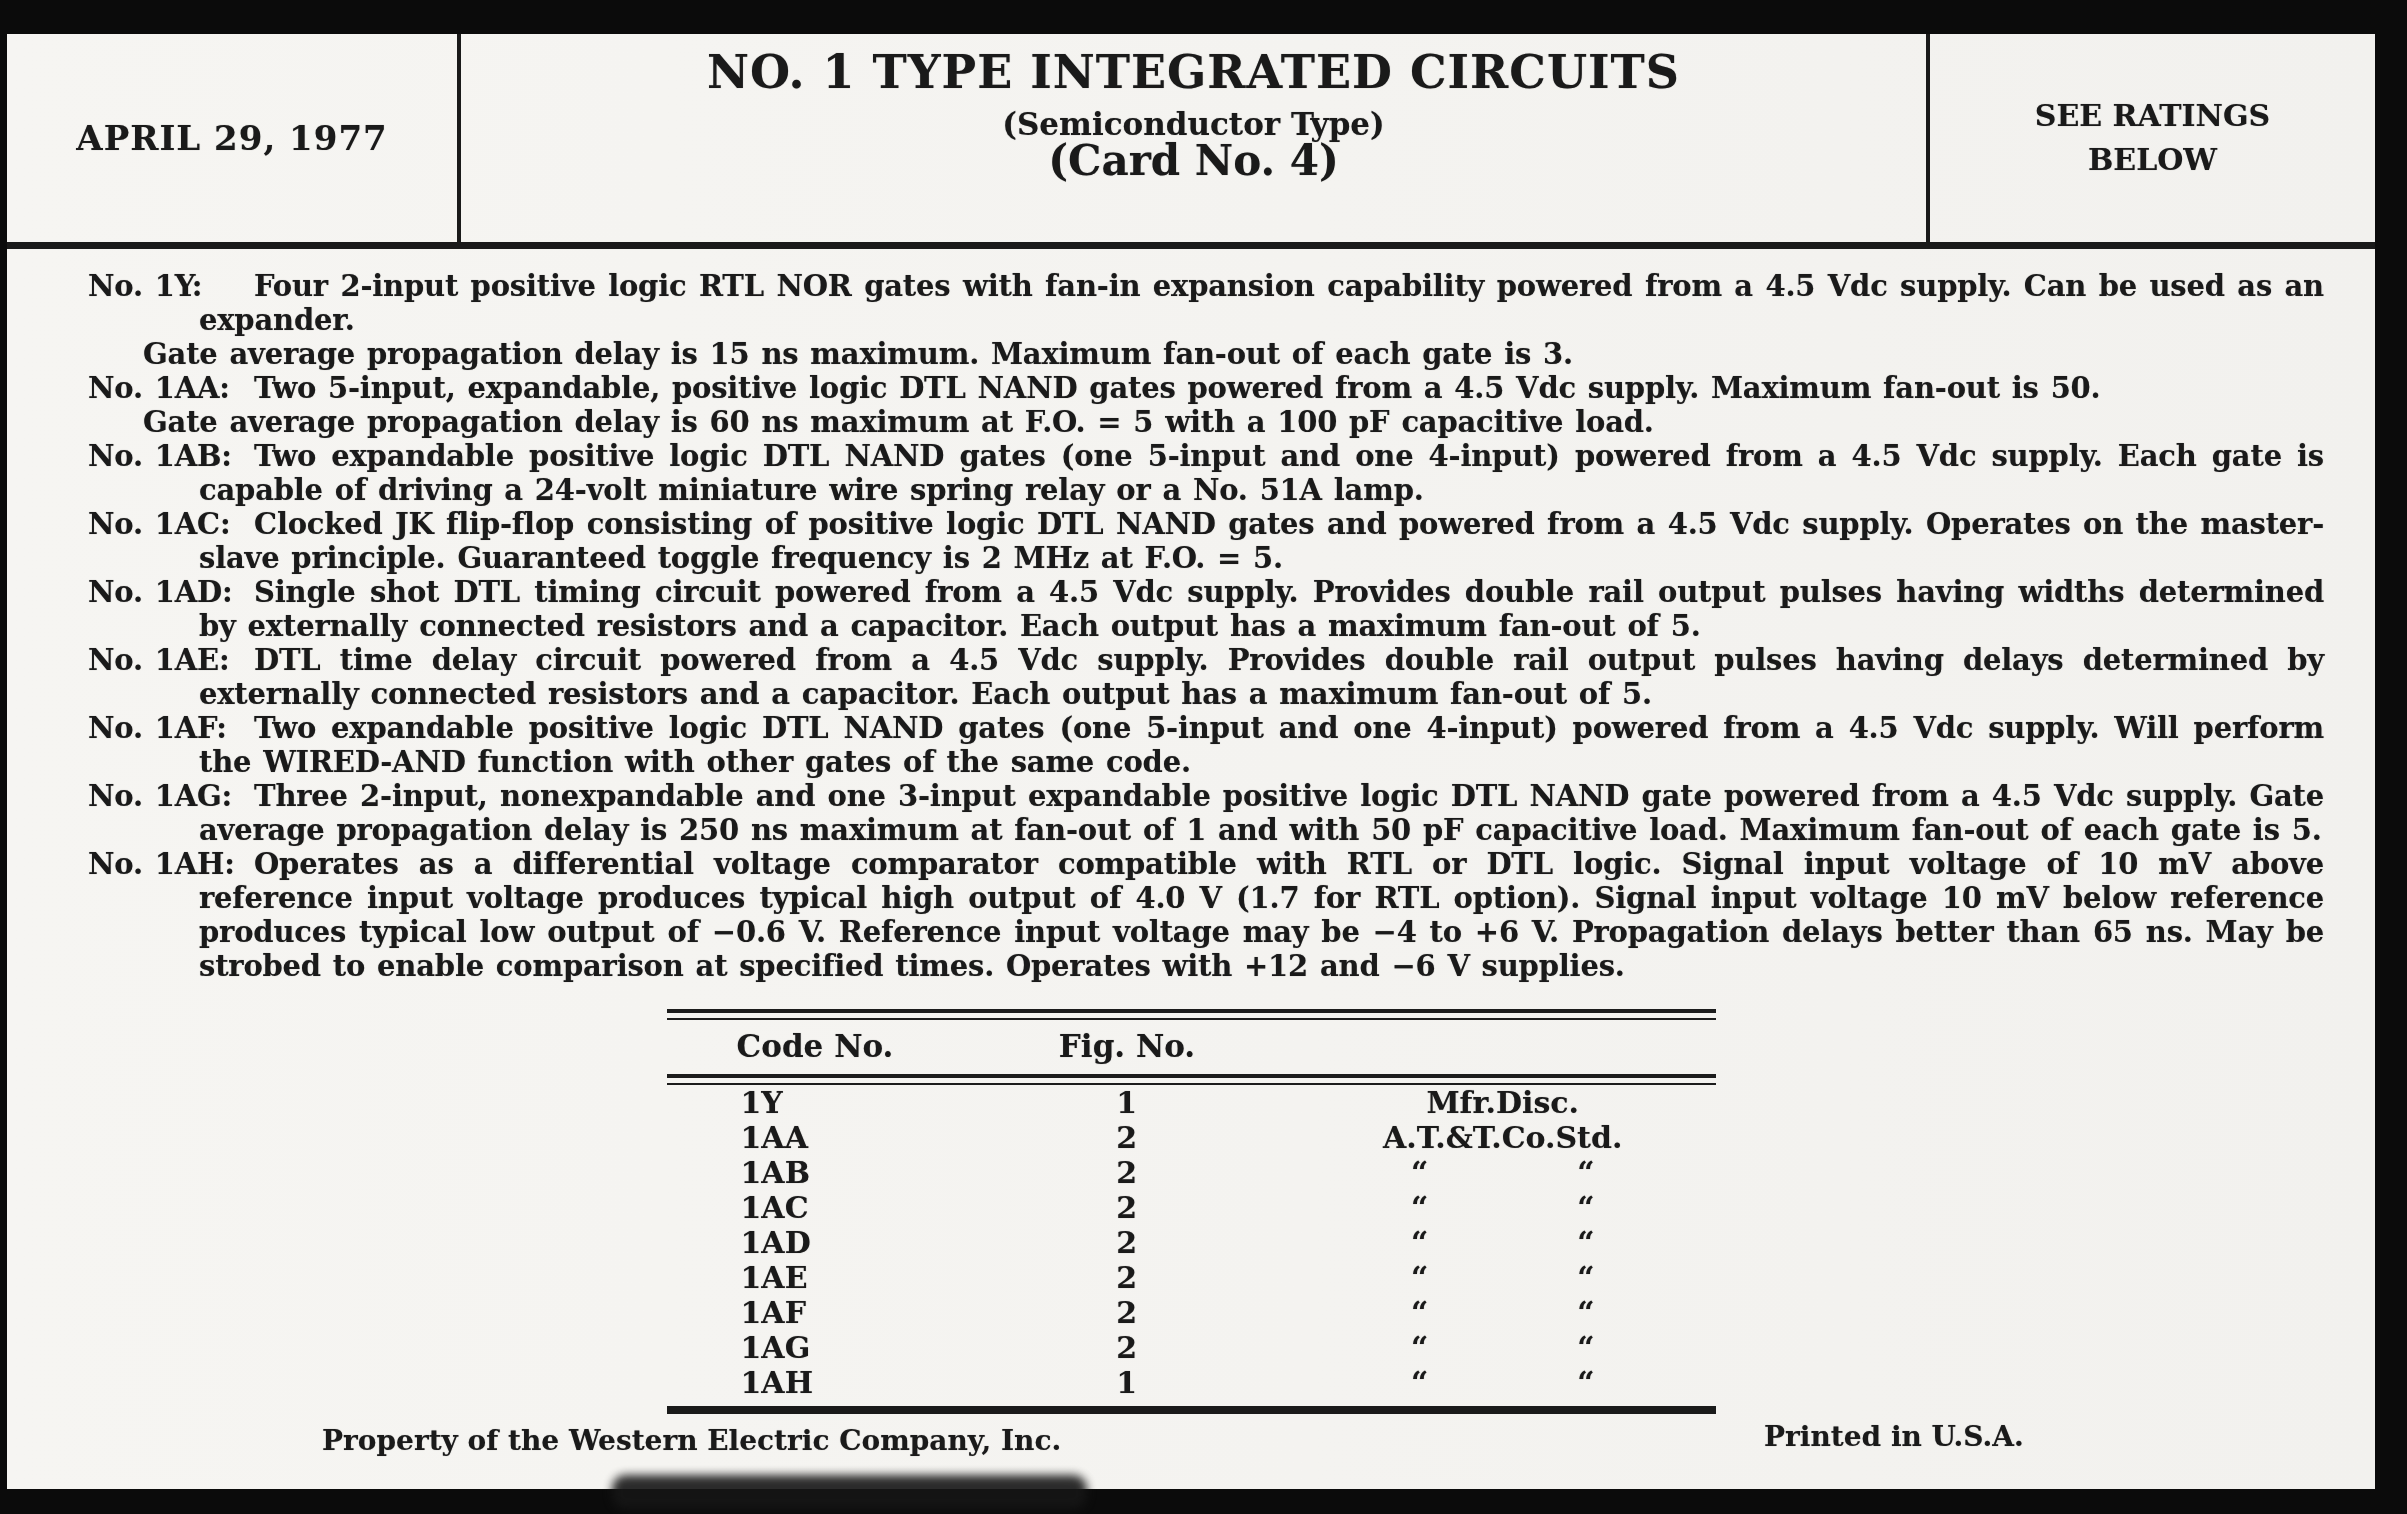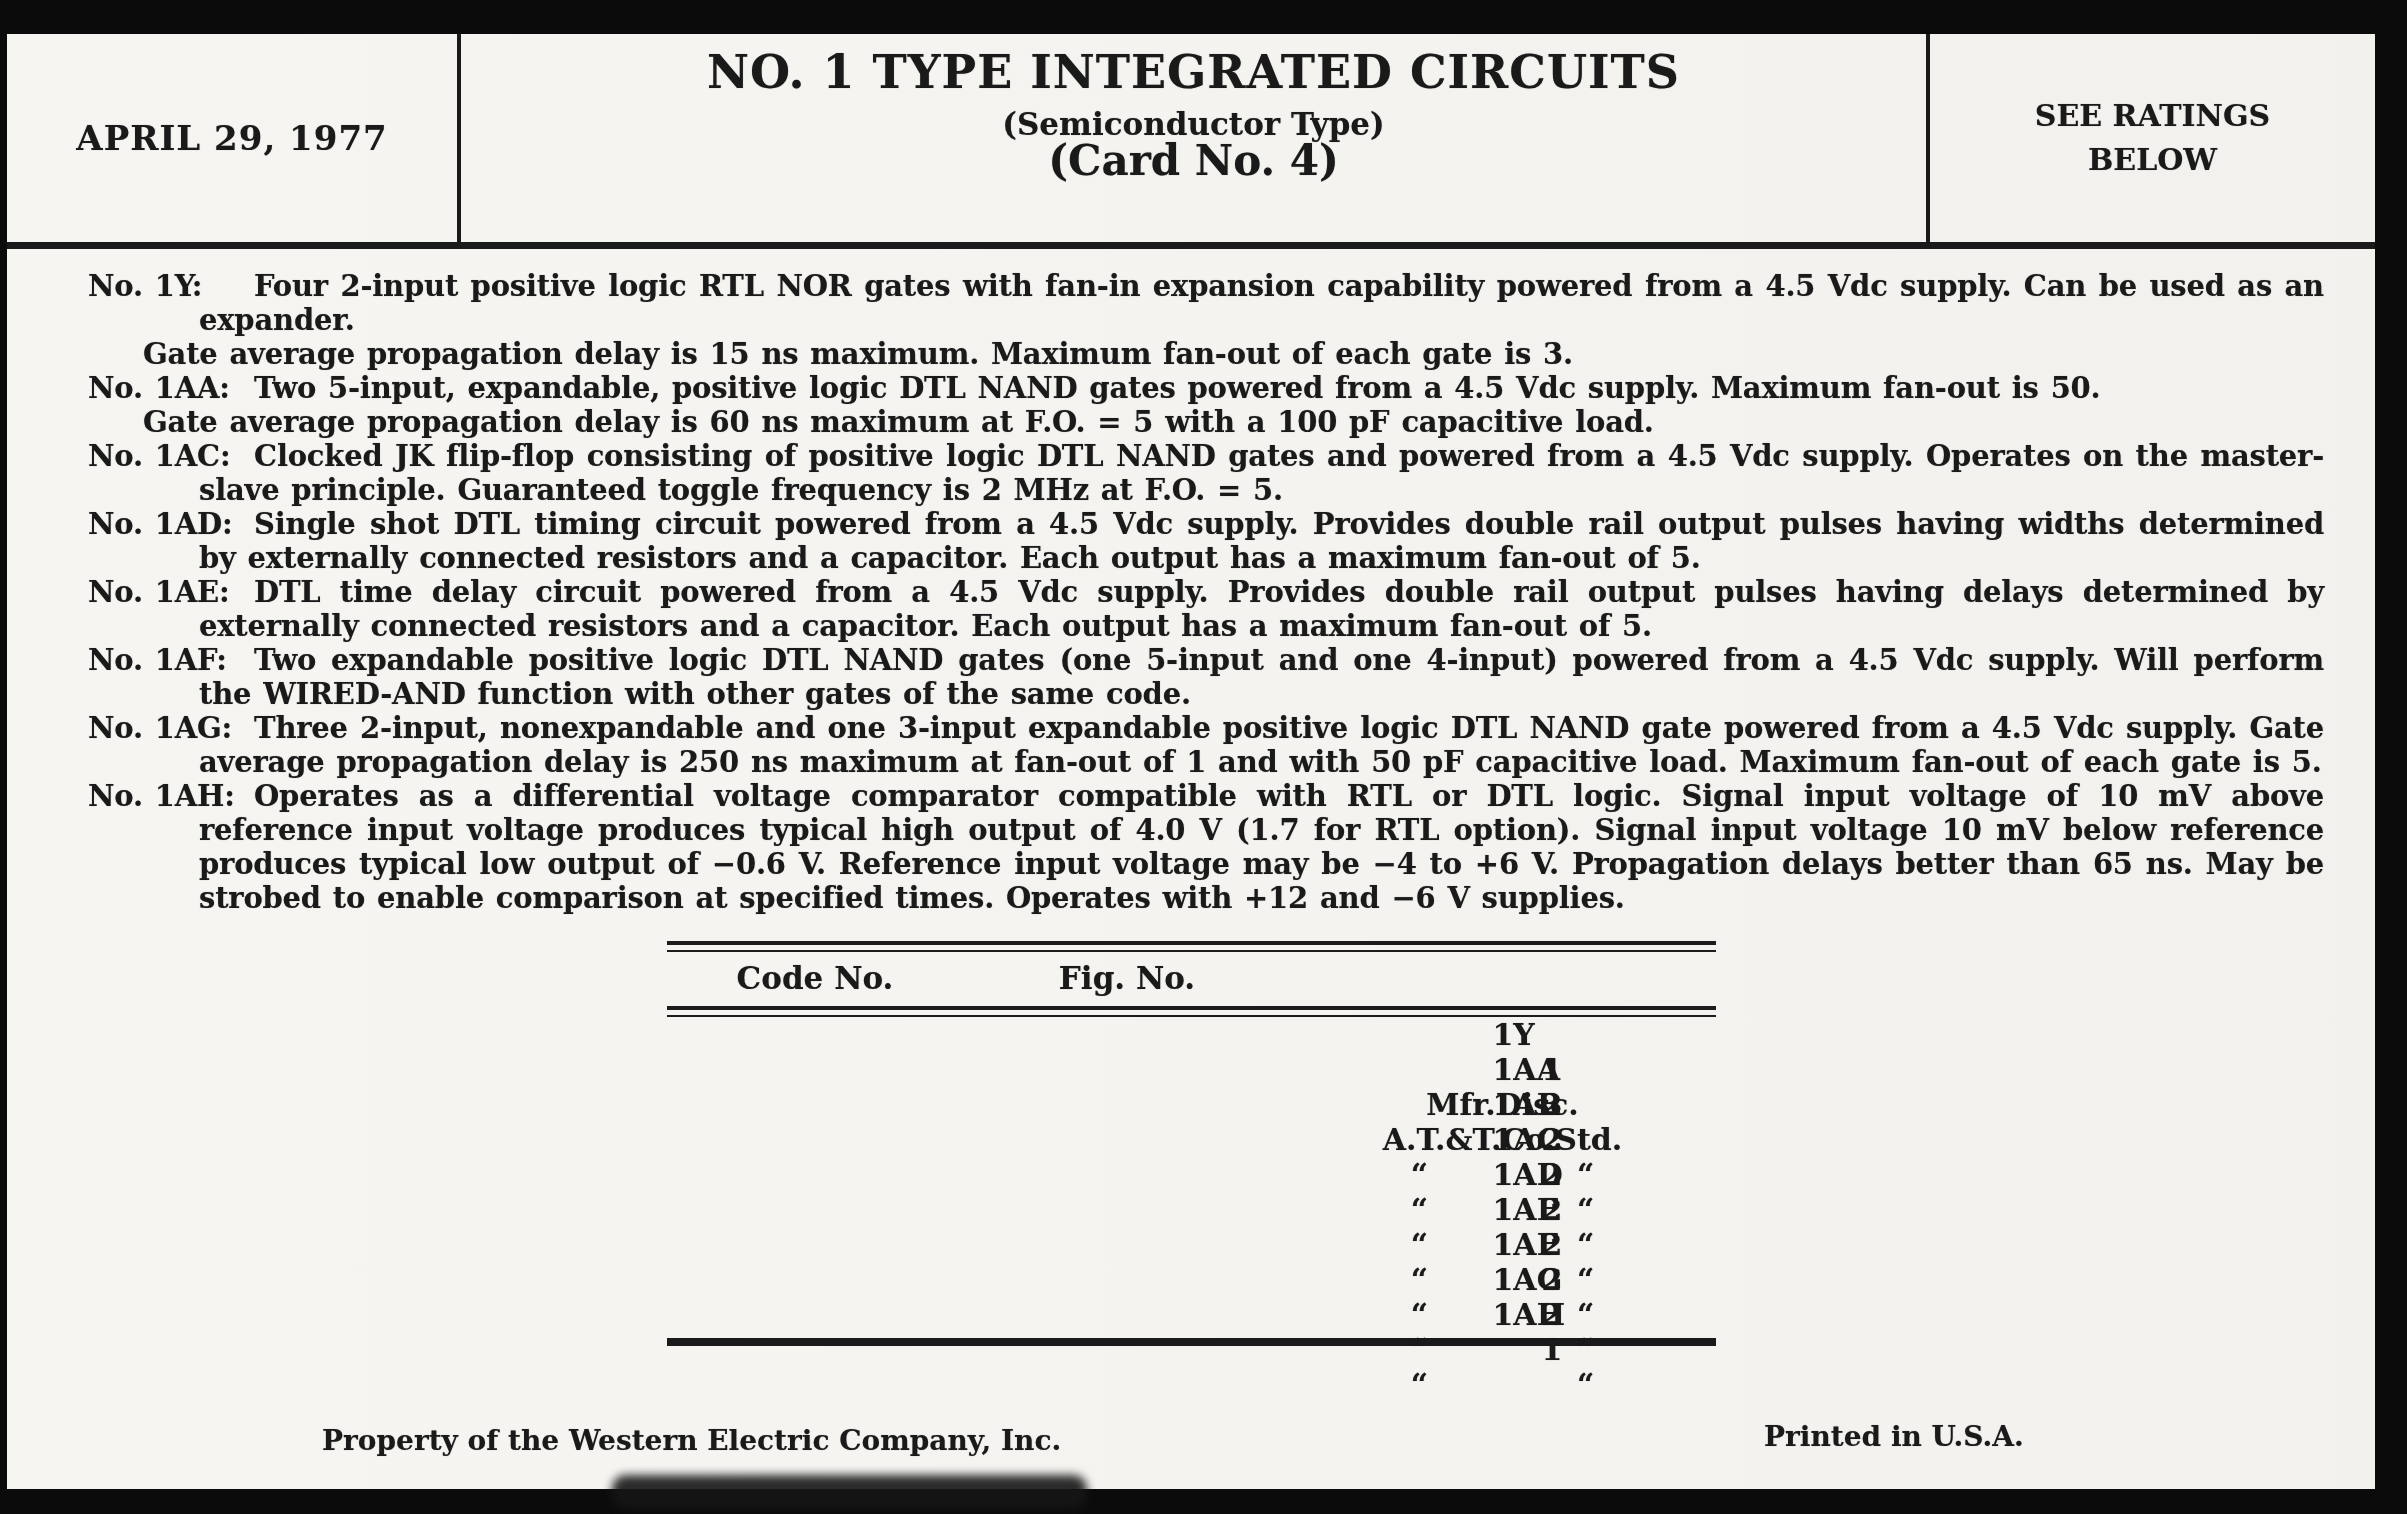"No. 1AB: Two expandable positive" p.entry { html: none -> <p><span>No. 1AB:</span><span>Two expandable positive logic DTL NAND gates (one 5-input and one 4-input) powered from a 4.5 Vdc supply. Each gate is capable of driving a 24-volt miniature wire spring relay or a No. 51A lamp.</span></p> }
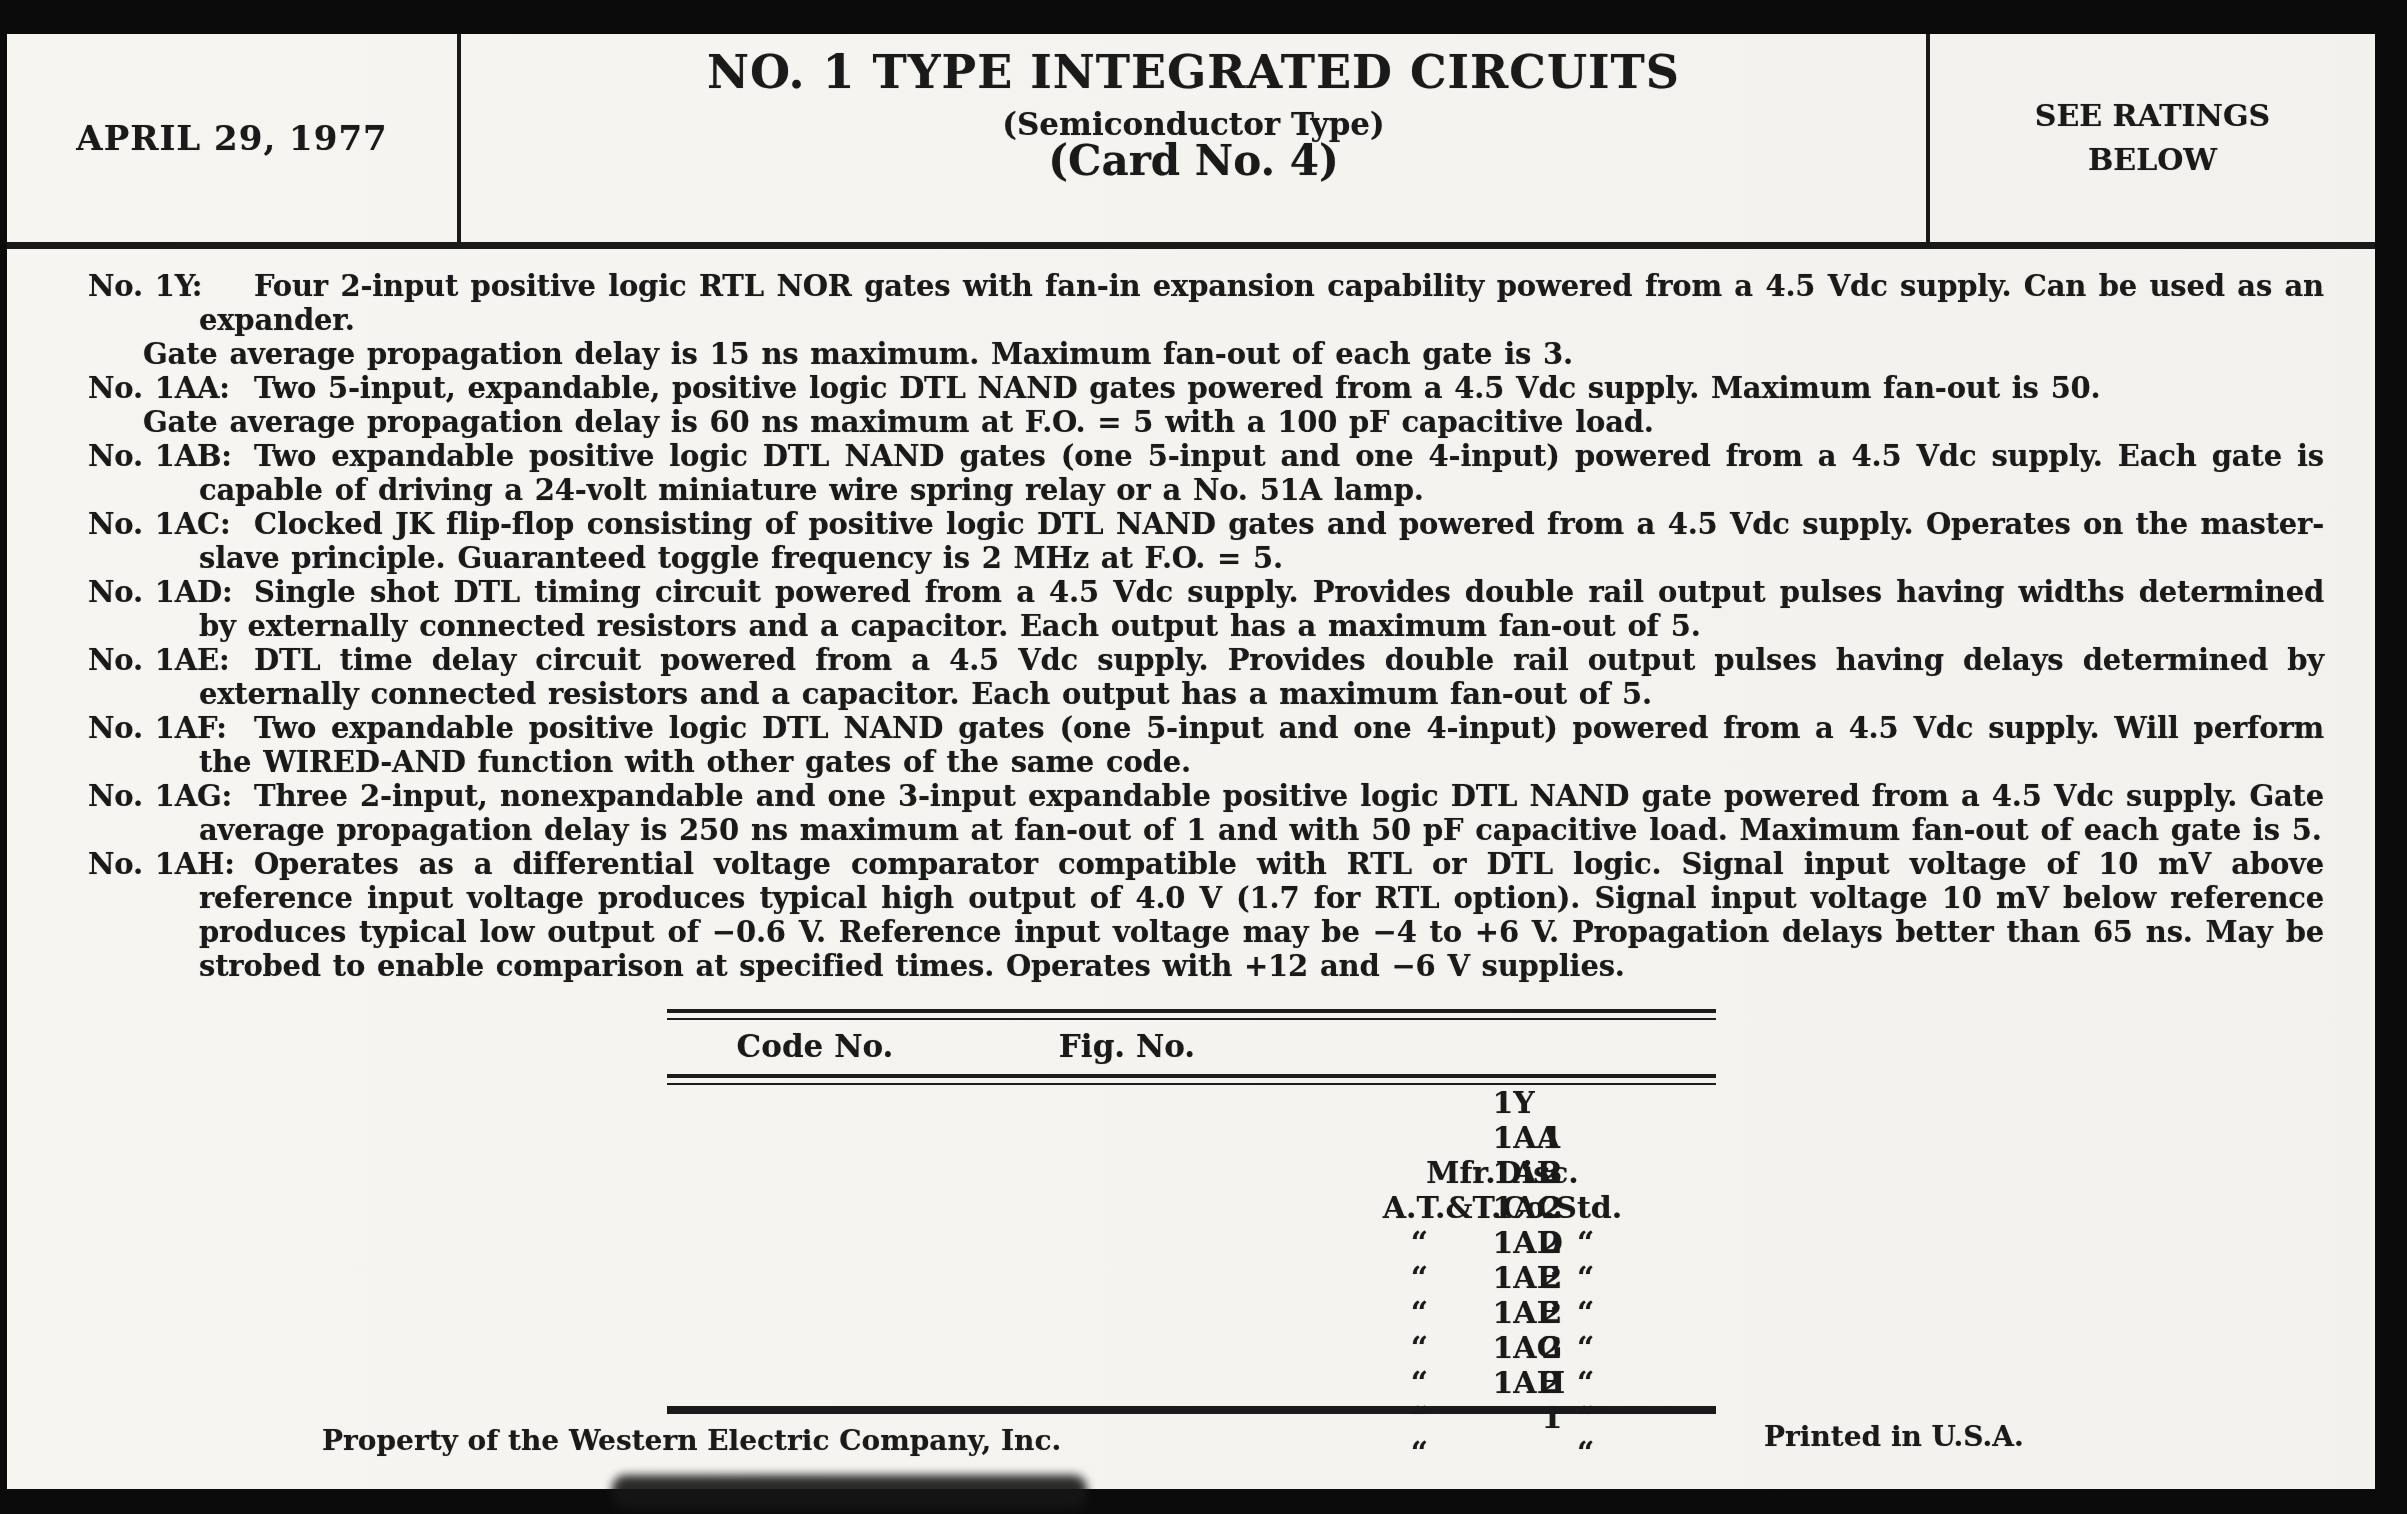"1Y" .tbl-row { align-items: flex-end -> center; flex-direction: column -> none }
